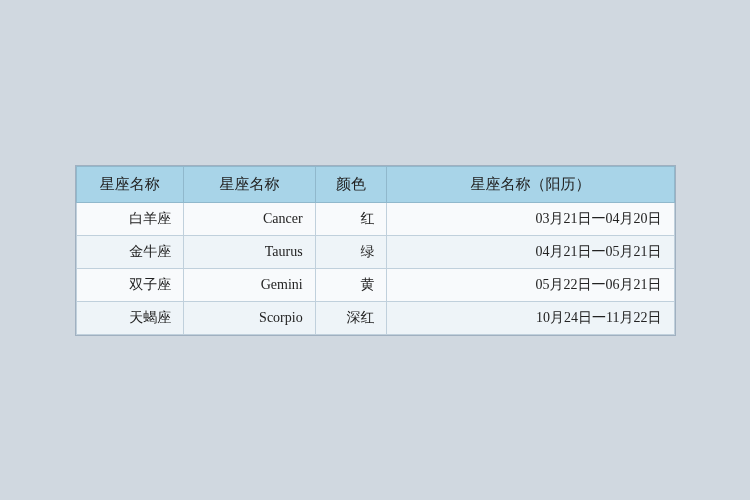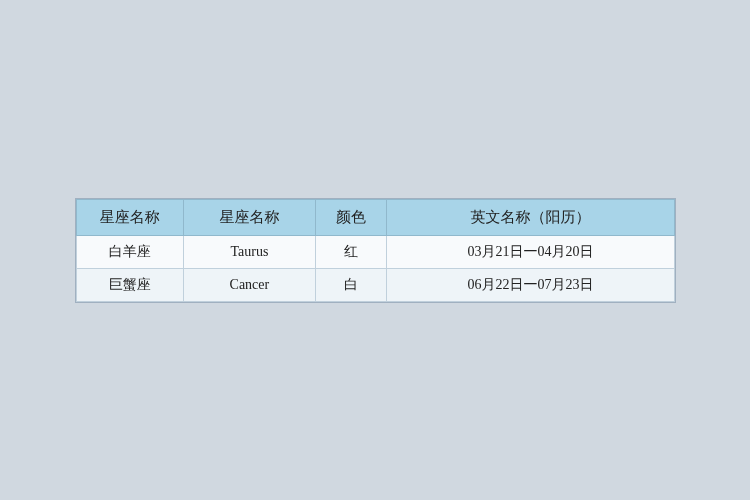"英文名称（阳历）" th.col-date { text: 英文 -> 星座 }
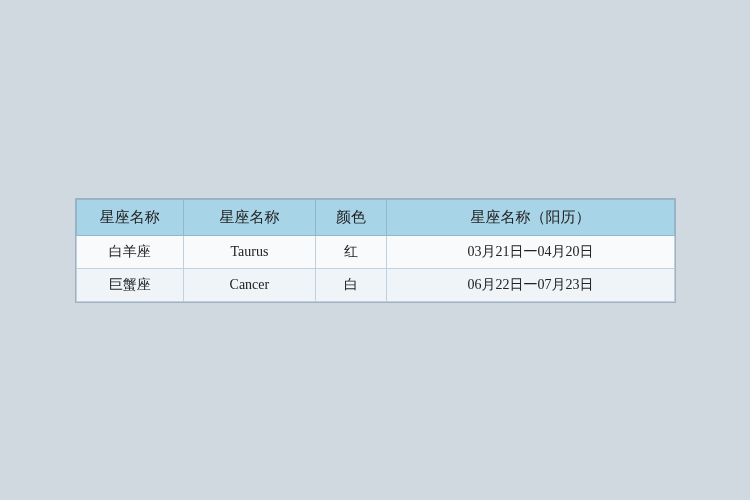"白羊座" tbody td { text-align: center -> right }
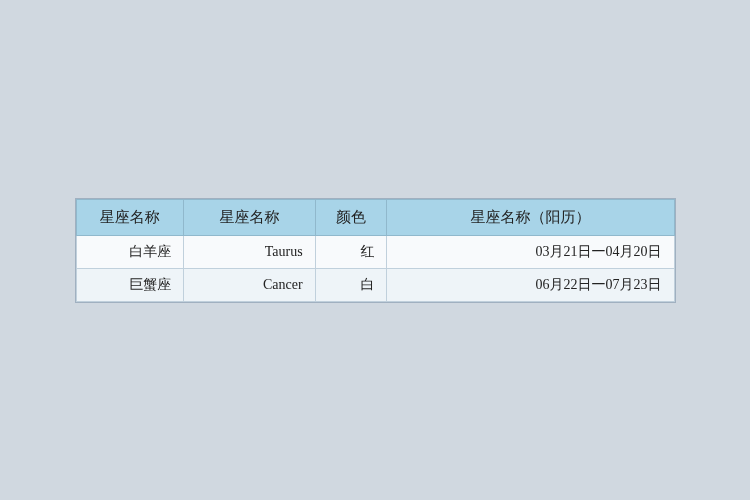"Taurus" td { text: Taurus -> Cancer }
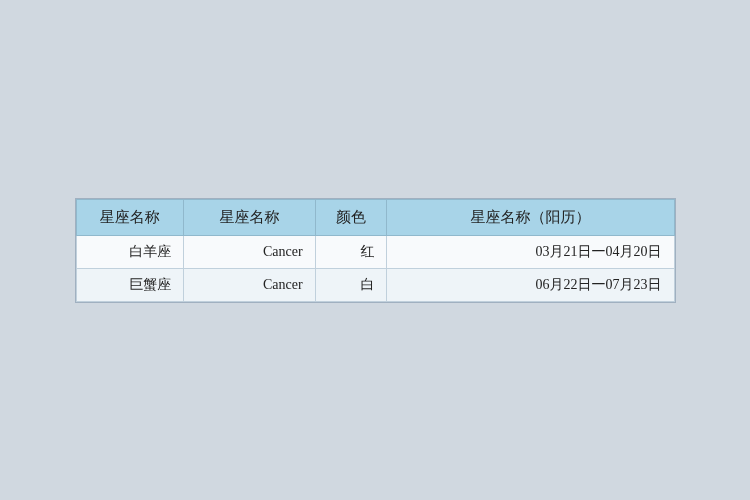"金牛座" tr { html: none -> <tr> <td>金牛座</td> <td>Taurus</td> <td>绿</td> <td>04月21日一05月21日</td> </tr> }
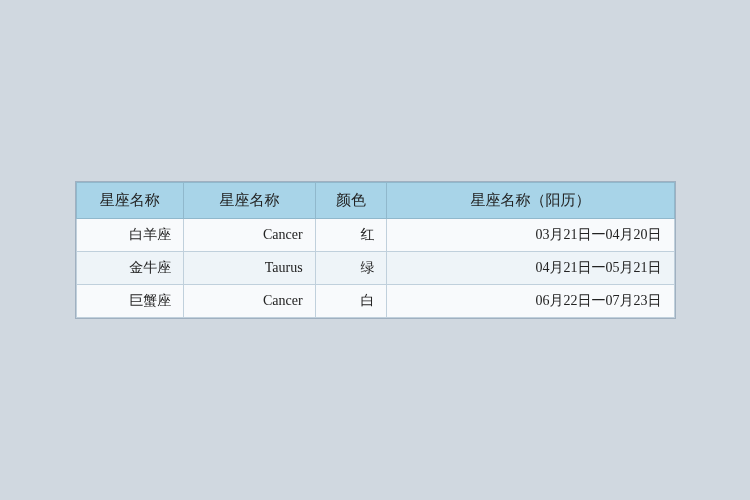"双子座" tr { html: none -> <tr> <td>双子座</td> <td>Gemini</td> <td>黄</td> <td>05月22日一06月21日</td> </tr> }
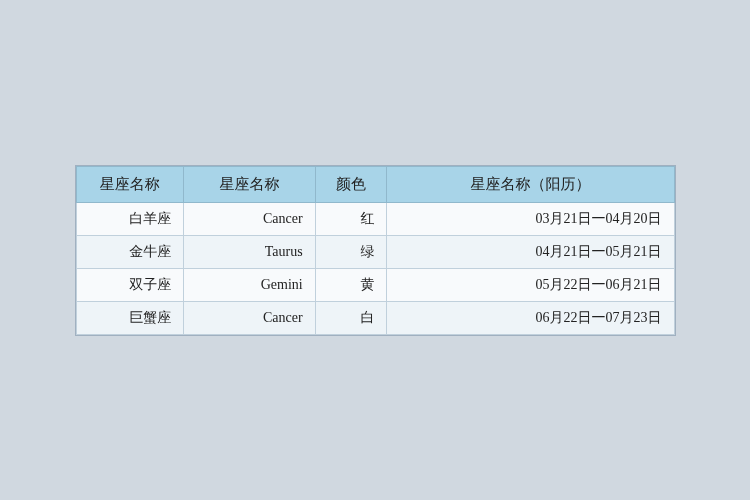"巨蟹座" tr { html: <tr> <td>巨蟹座</td> <td>Cancer</td> <td>白</td> <td>06月22日一07月23日</td> </tr> -> none }
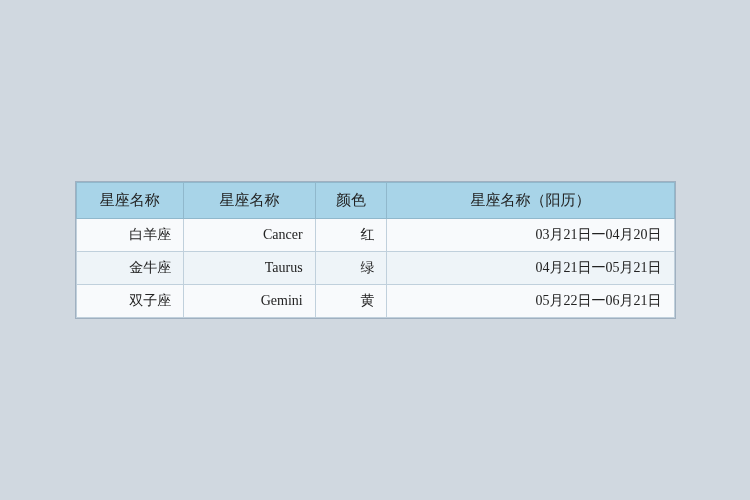"天蝎座" tr { html: none -> <tr> <td>天蝎座</td> <td>Scorpio</td> <td>深红</td> <td>10月24日一11月22日</td> </tr> }
